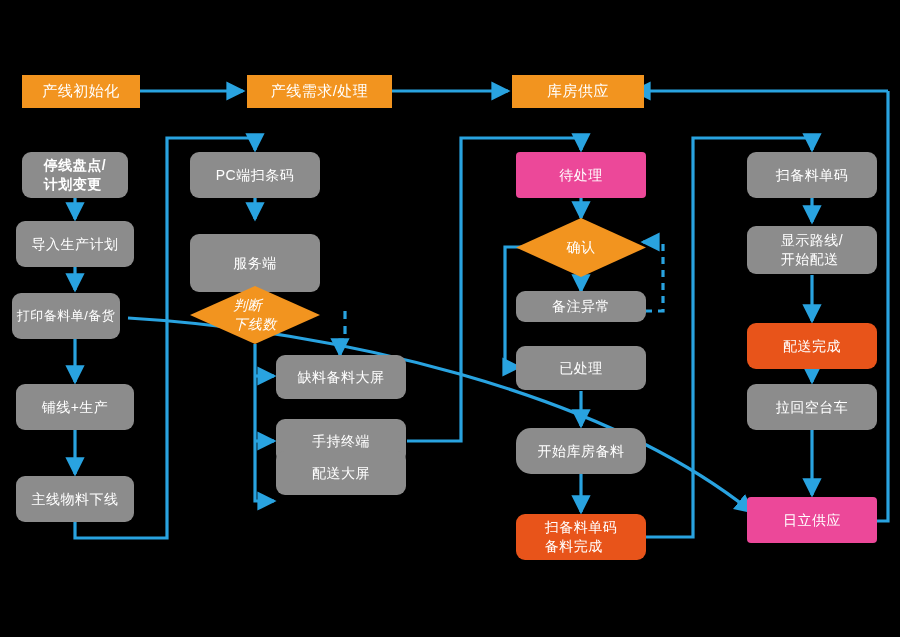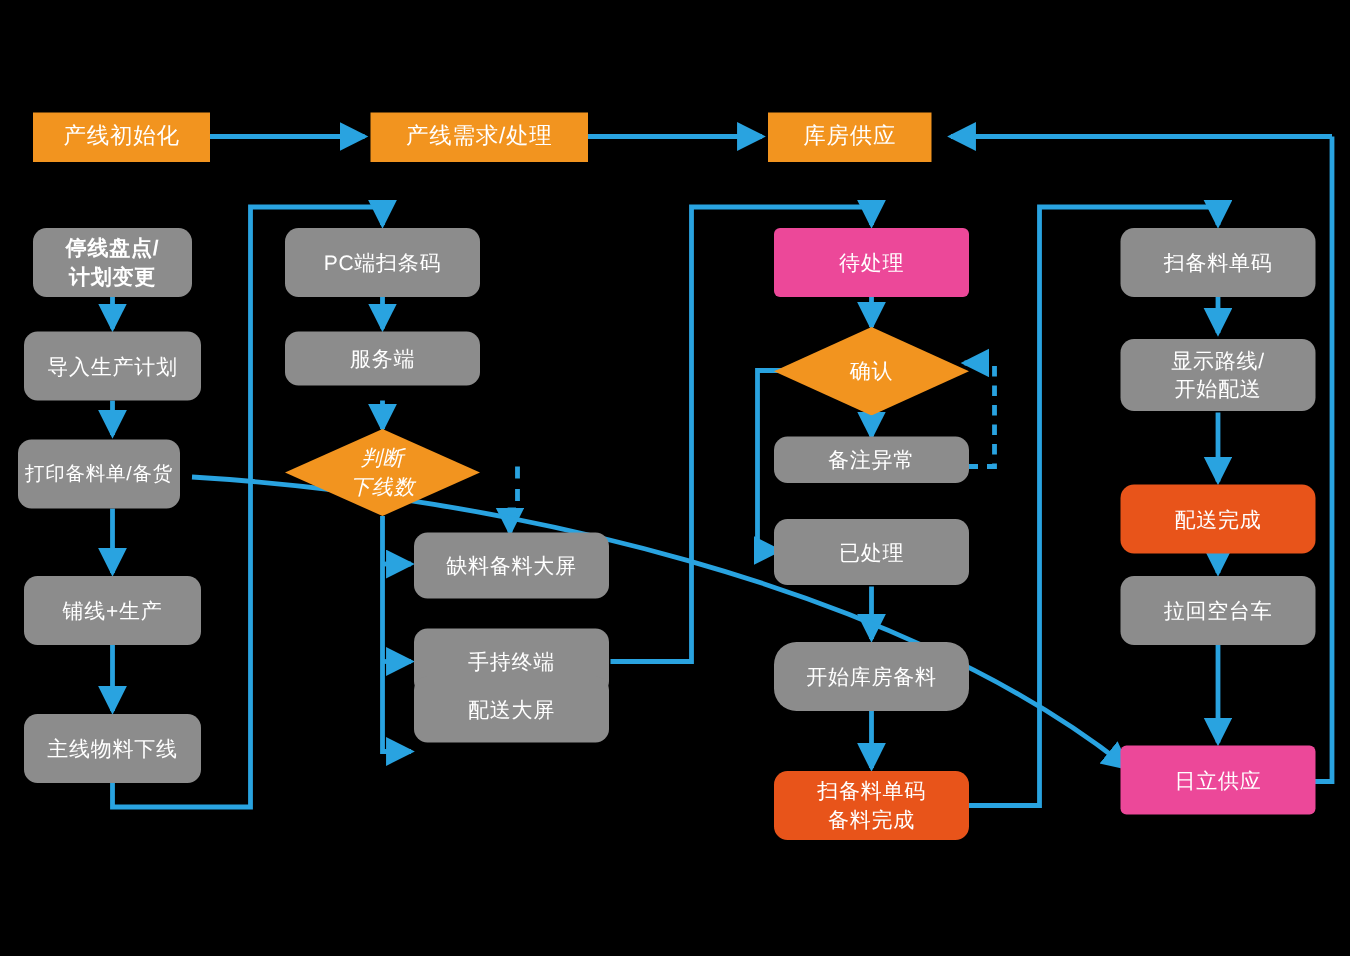"产线初始化" .node { text-align: center -> none }
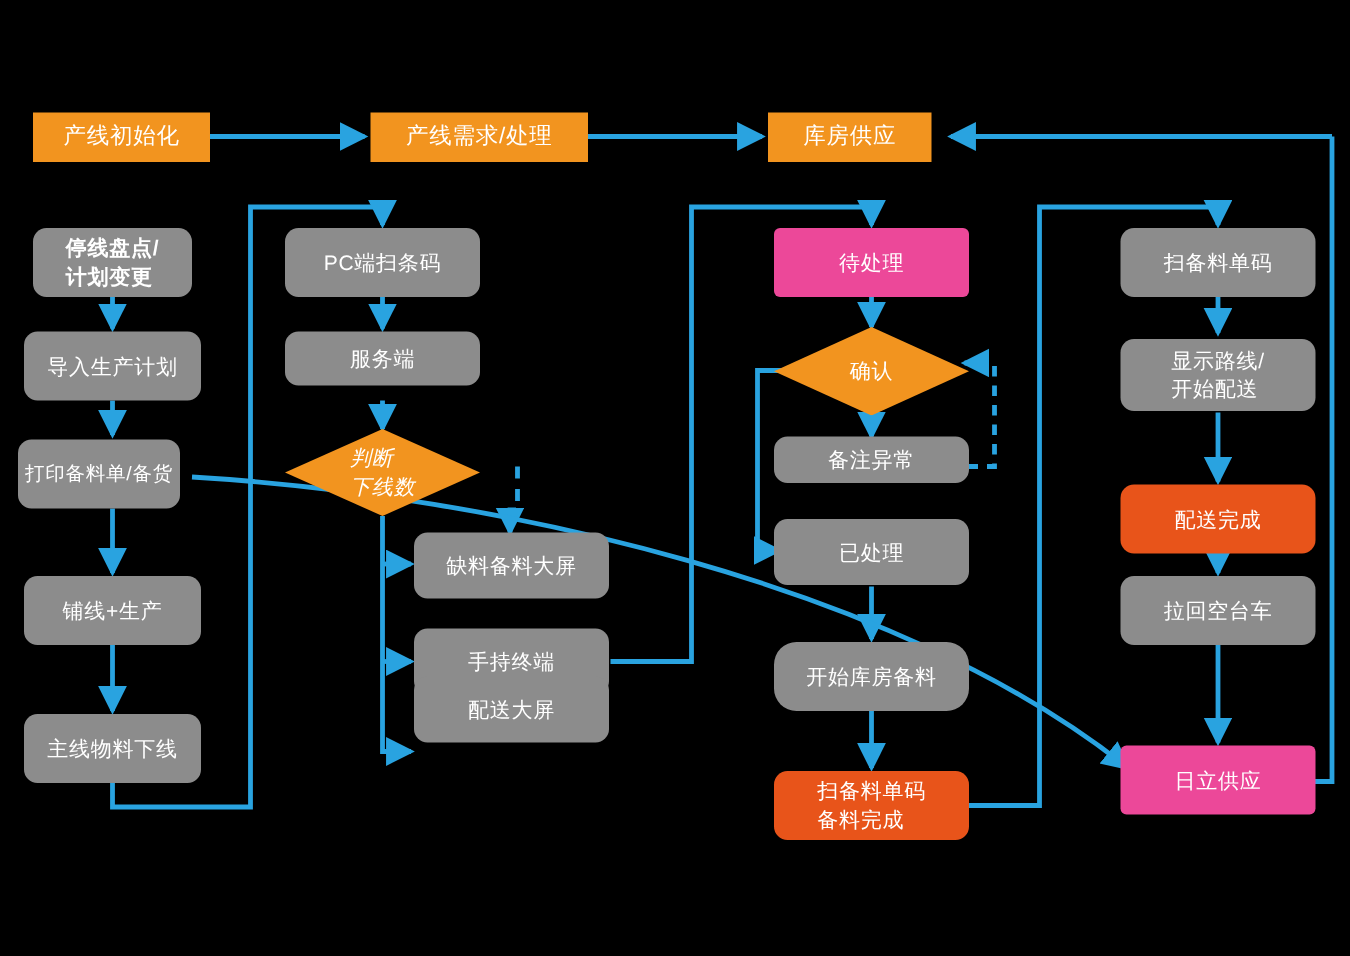"库房供应" div.node { width: 109px -> 132px }
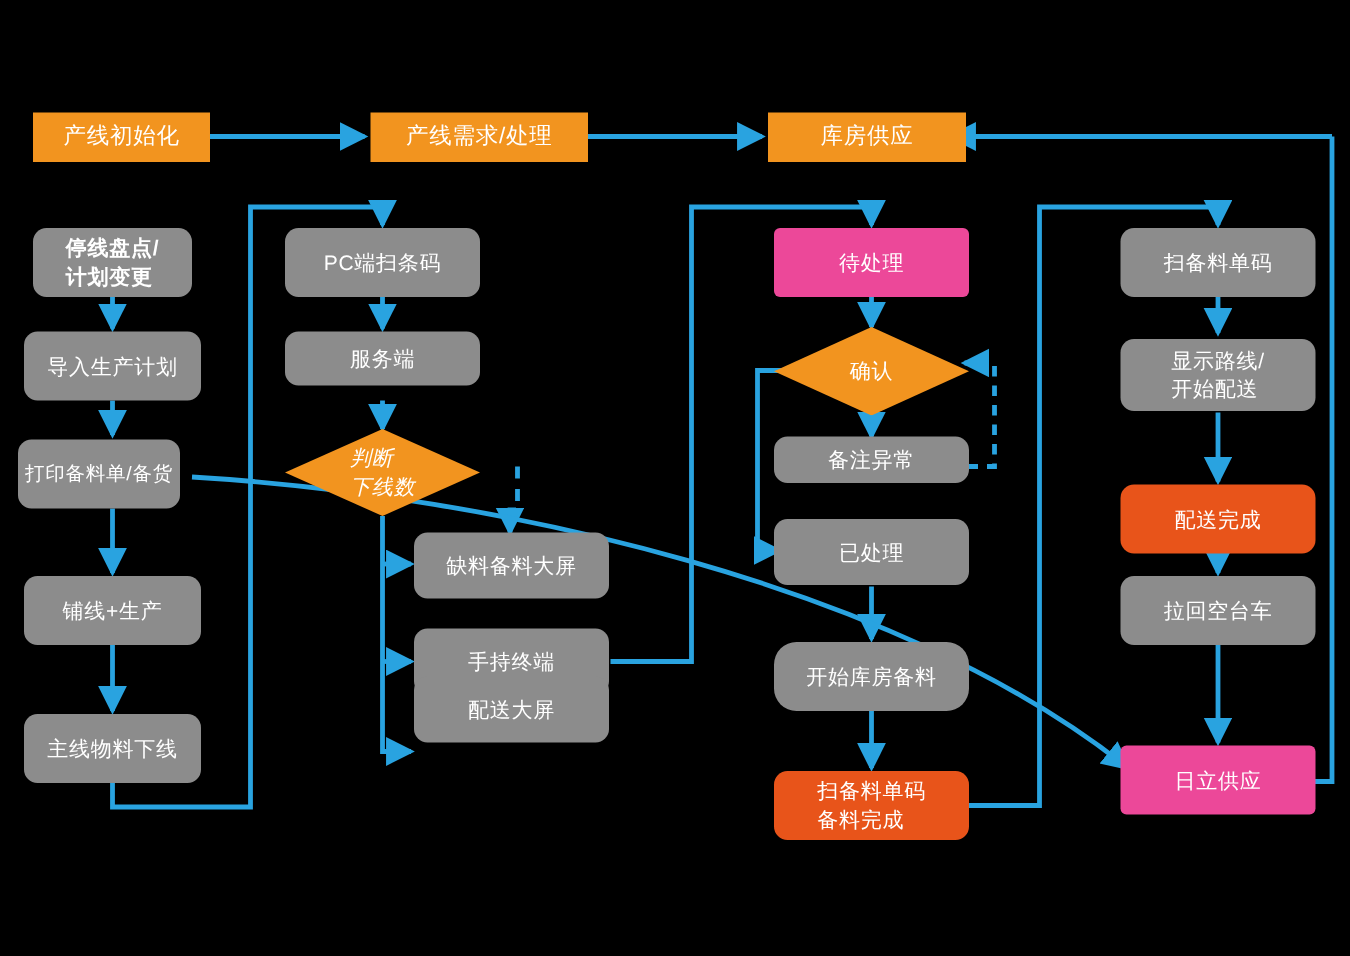"服务端" div.node { height: 36px -> 58px; top: 221px -> 234px }
